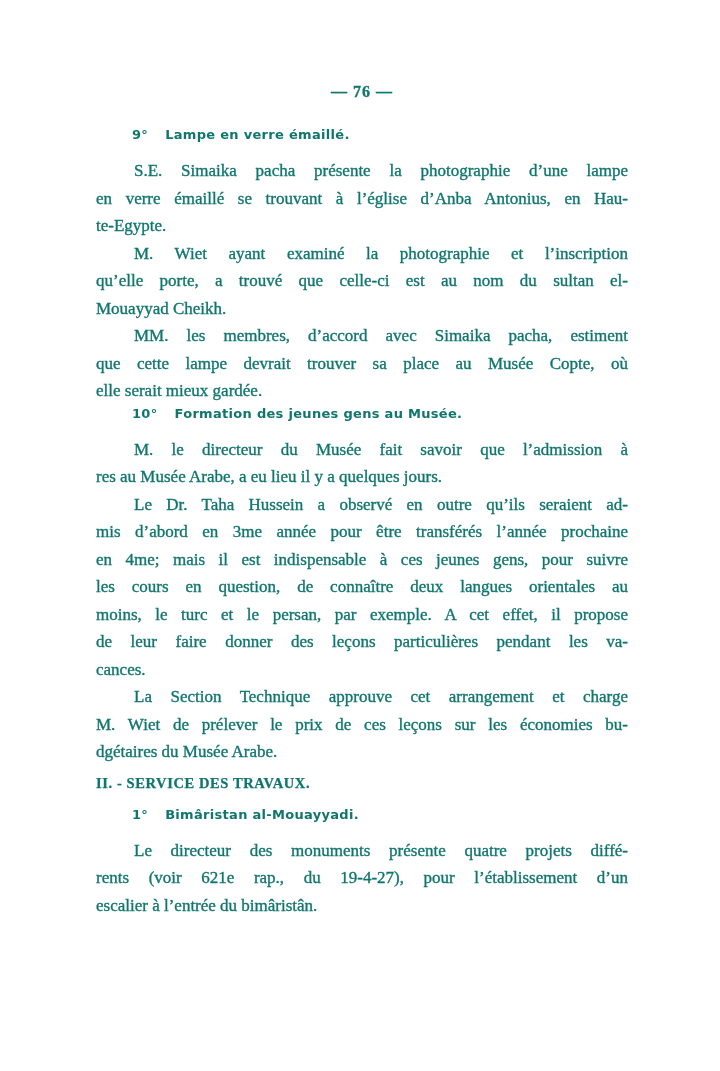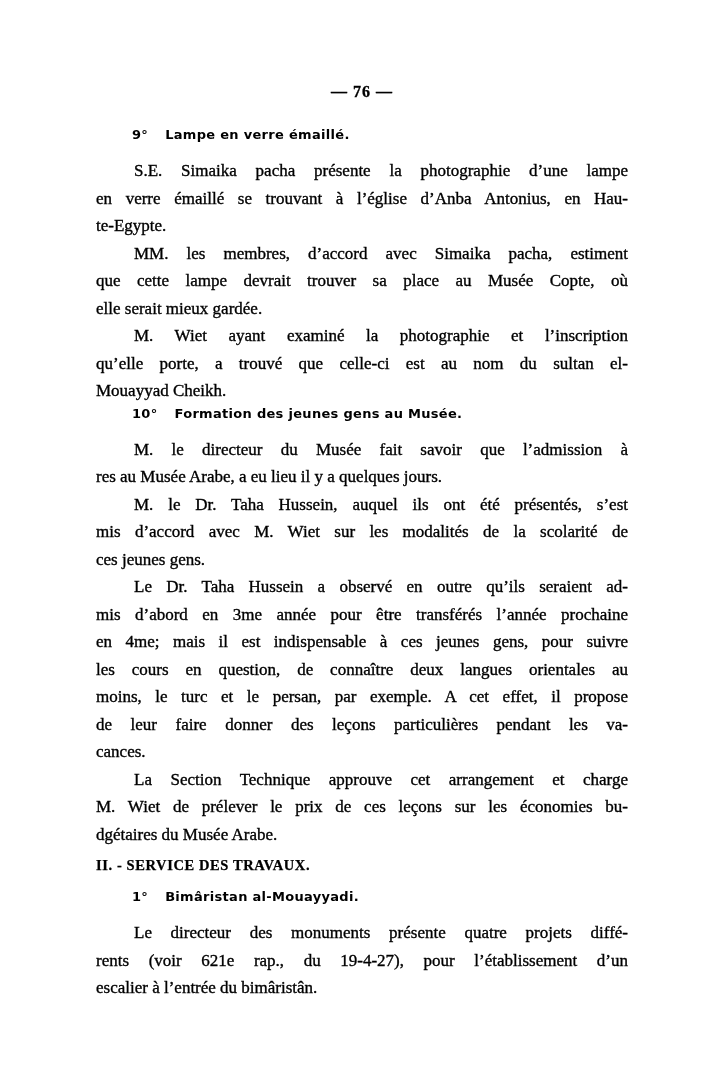"— 76 —" .page { color: #000000 -> #0f766e }
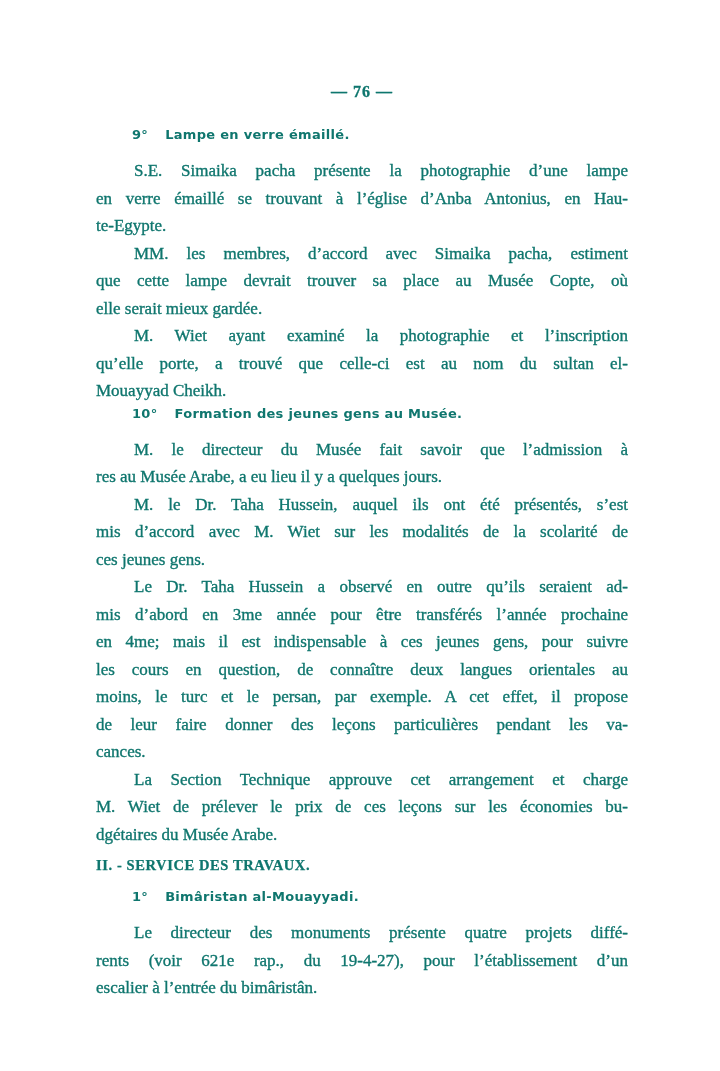"MM. les membres, d’accord avec" div.para { order: before "M. Wiet ayant examiné la" -> after "M. Wiet ayant examiné la" }
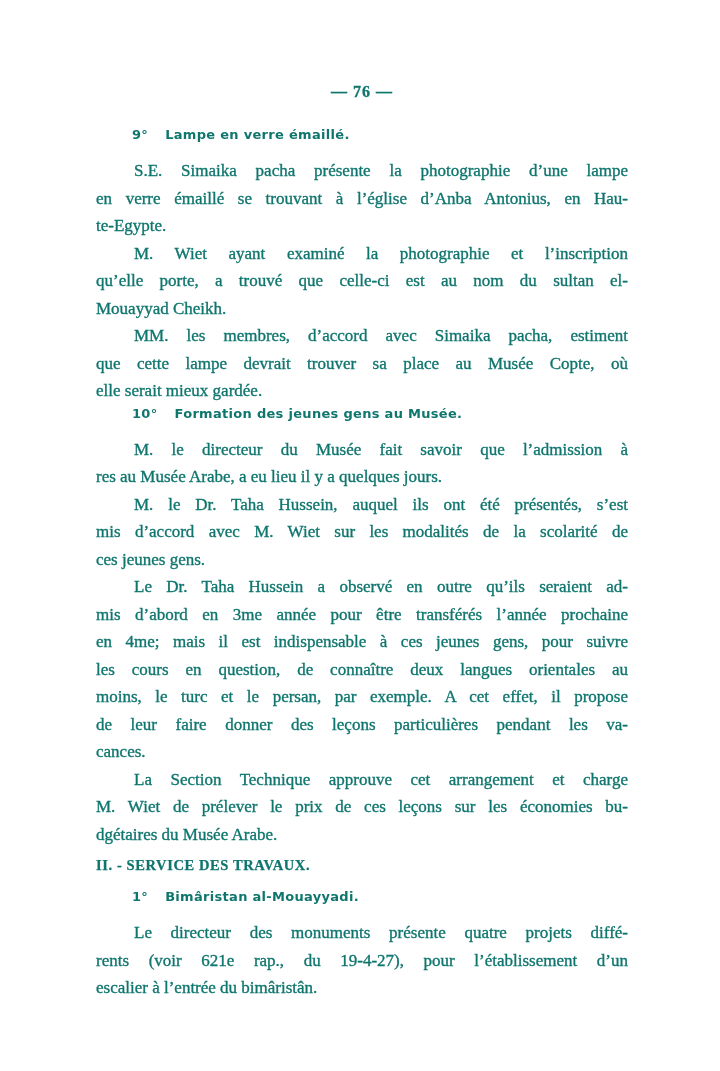"M. le Dr. Taha Hussein," div.para { html: <div> <div>M. le Dr. Taha Hussein, auquel ils ont été présentés, s’est</div> <div>mis d’accord avec M. Wiet sur les modalités de la scolarité de</div> <div>ces jeunes gens.</div> </div> -> none }
